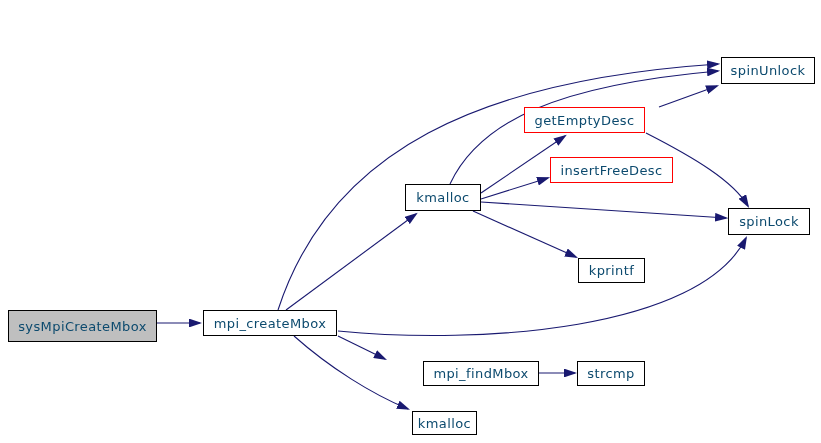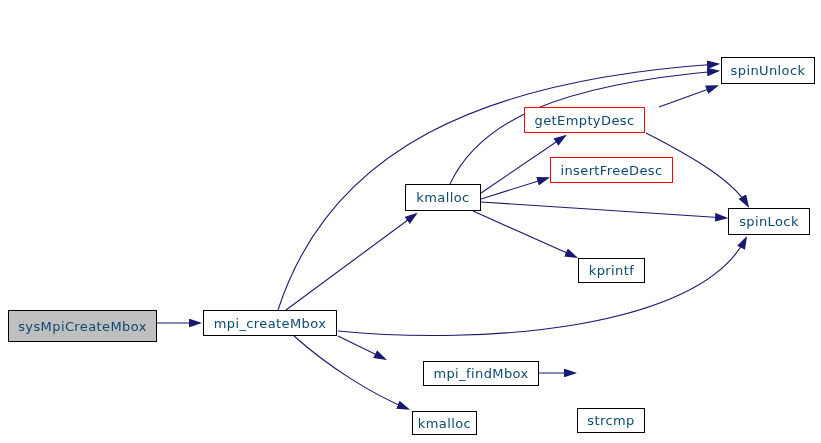"strcmp" div.node { margin-top: 47px -> none }
